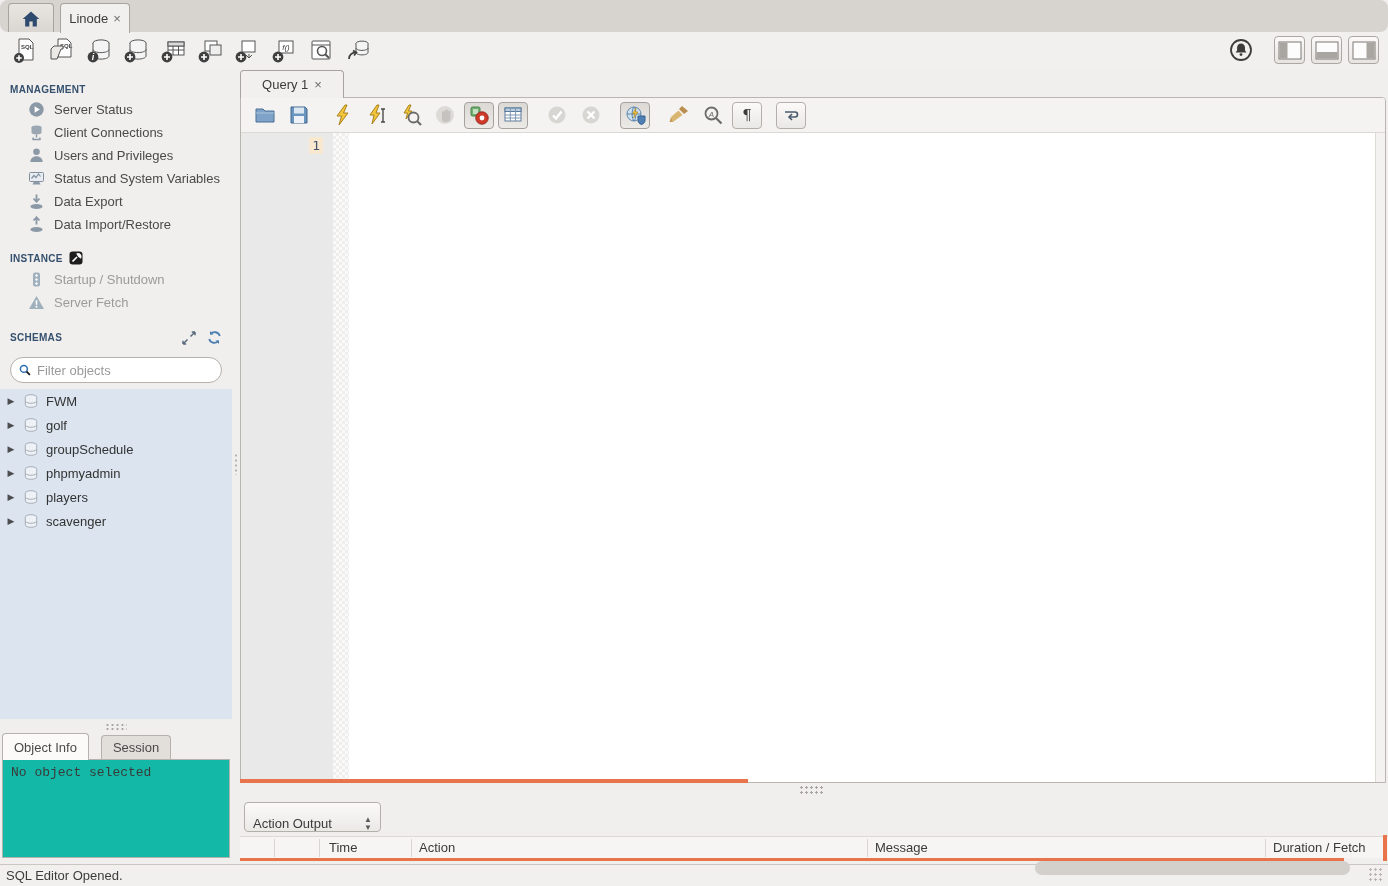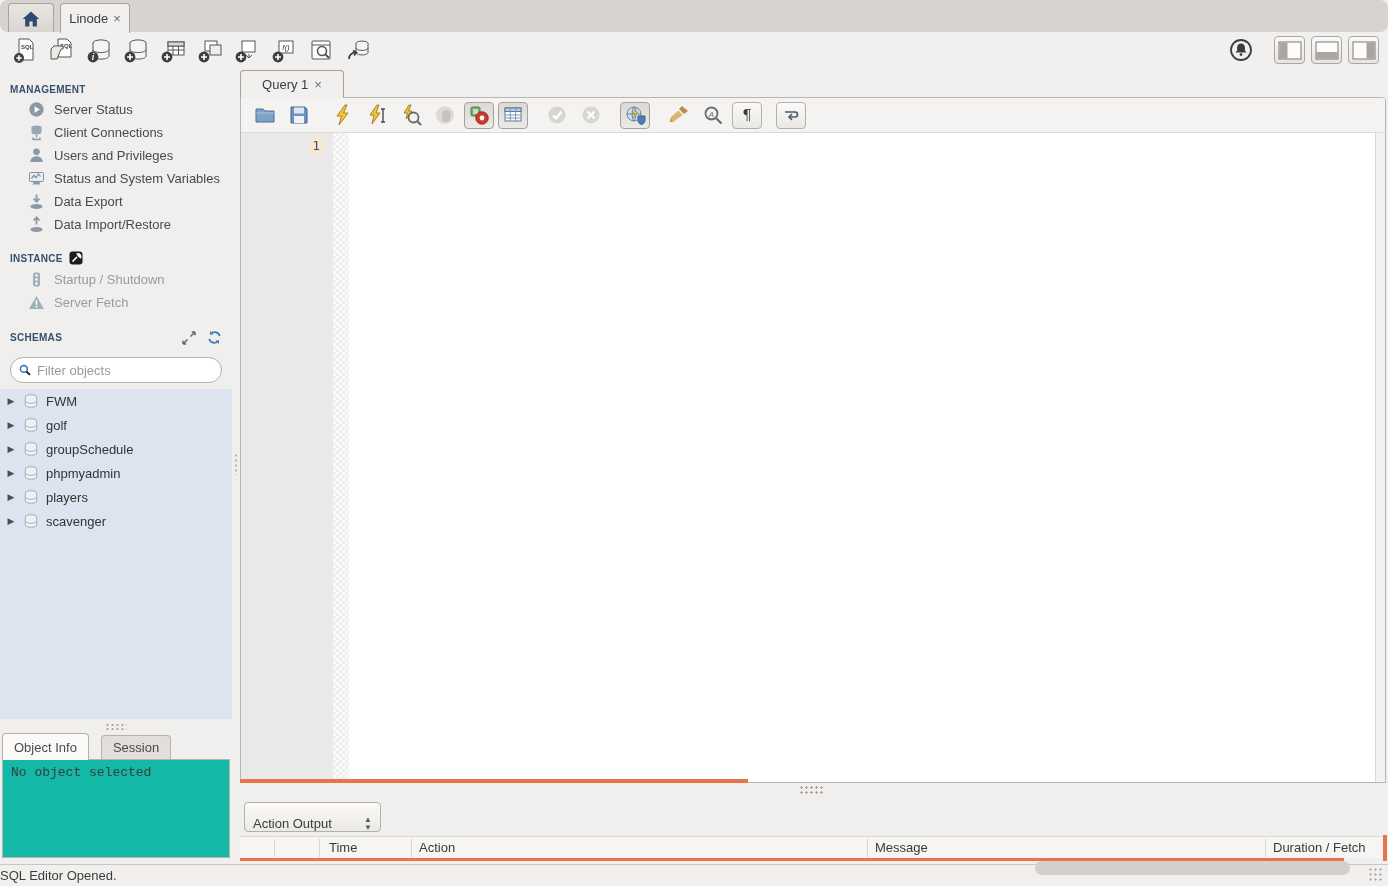"SQL Editor Opened." .statusbar { padding-left: none -> 6px }
